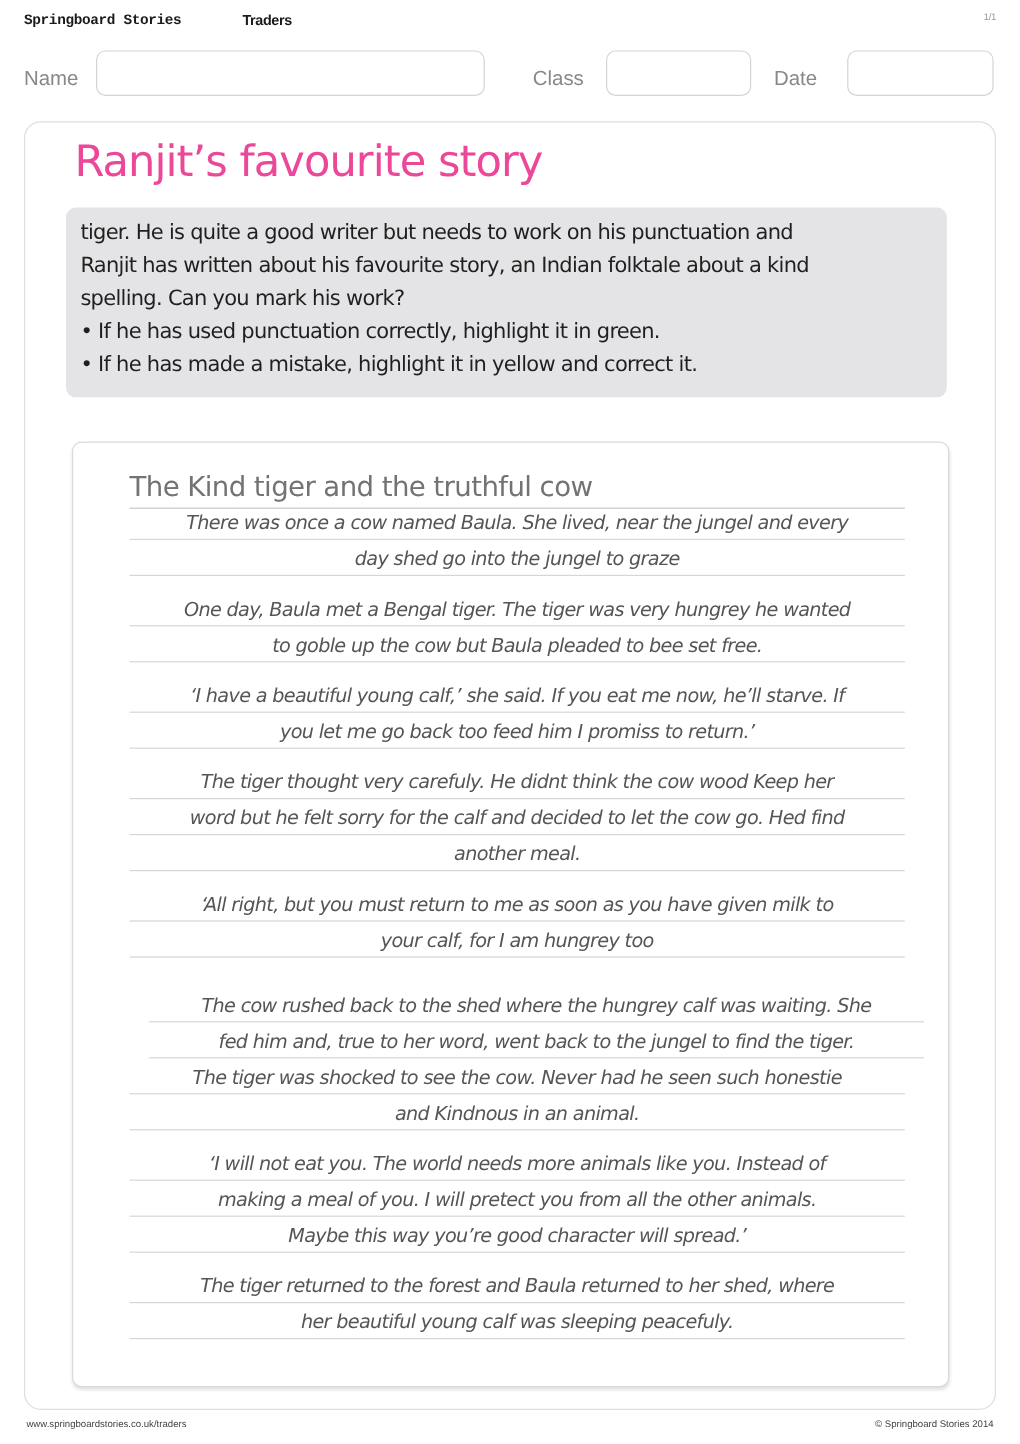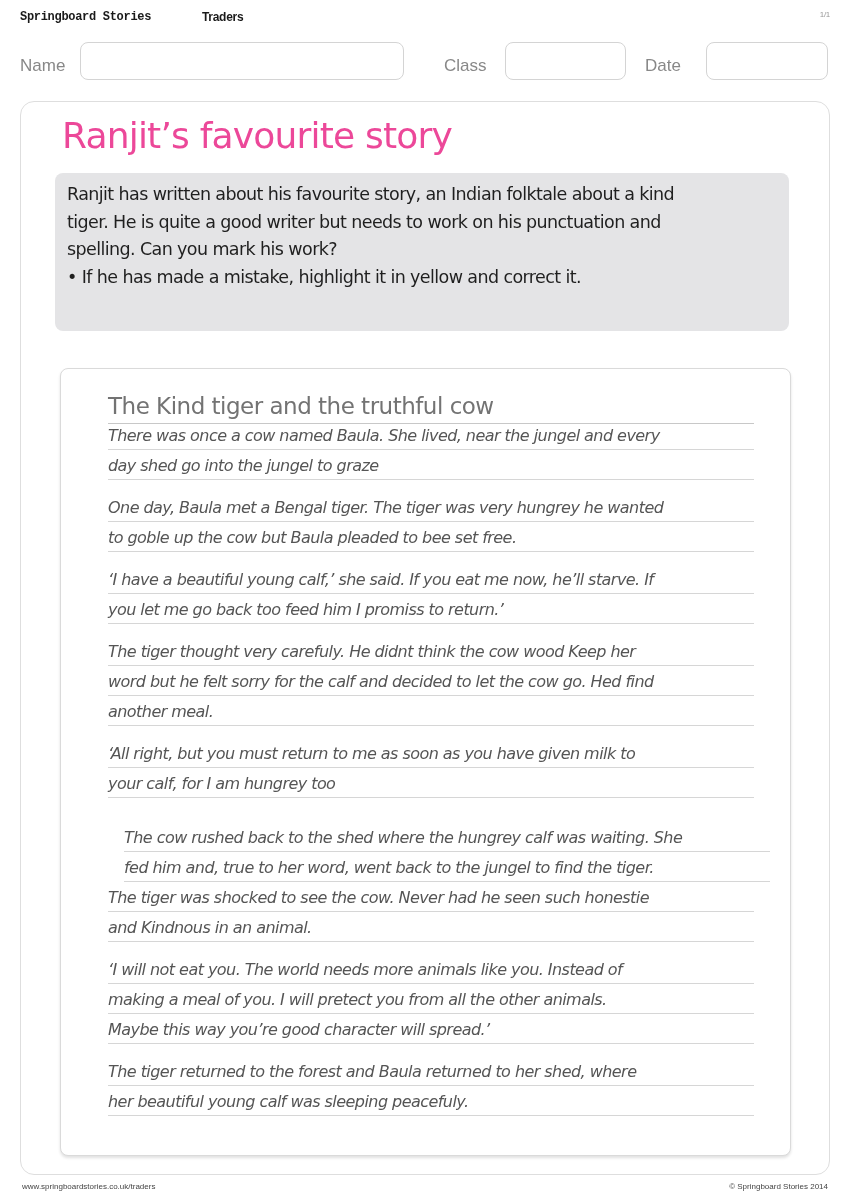"Ranjit has written about his" p { order: before "tiger. He is quite a" -> after "tiger. He is quite a" }
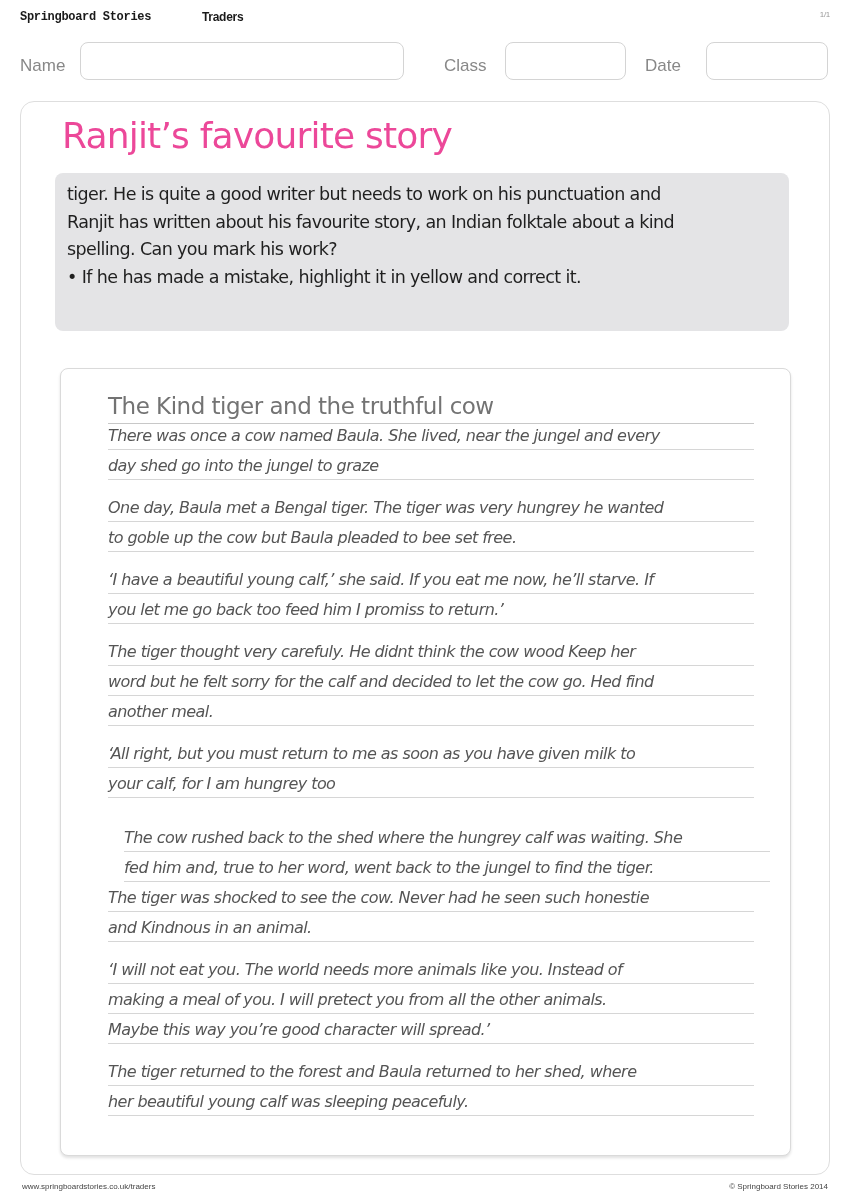"• If he has used" p.bullet { html: none -> <p>• If he has used punctuation correctly, highlight it in green.</p> }
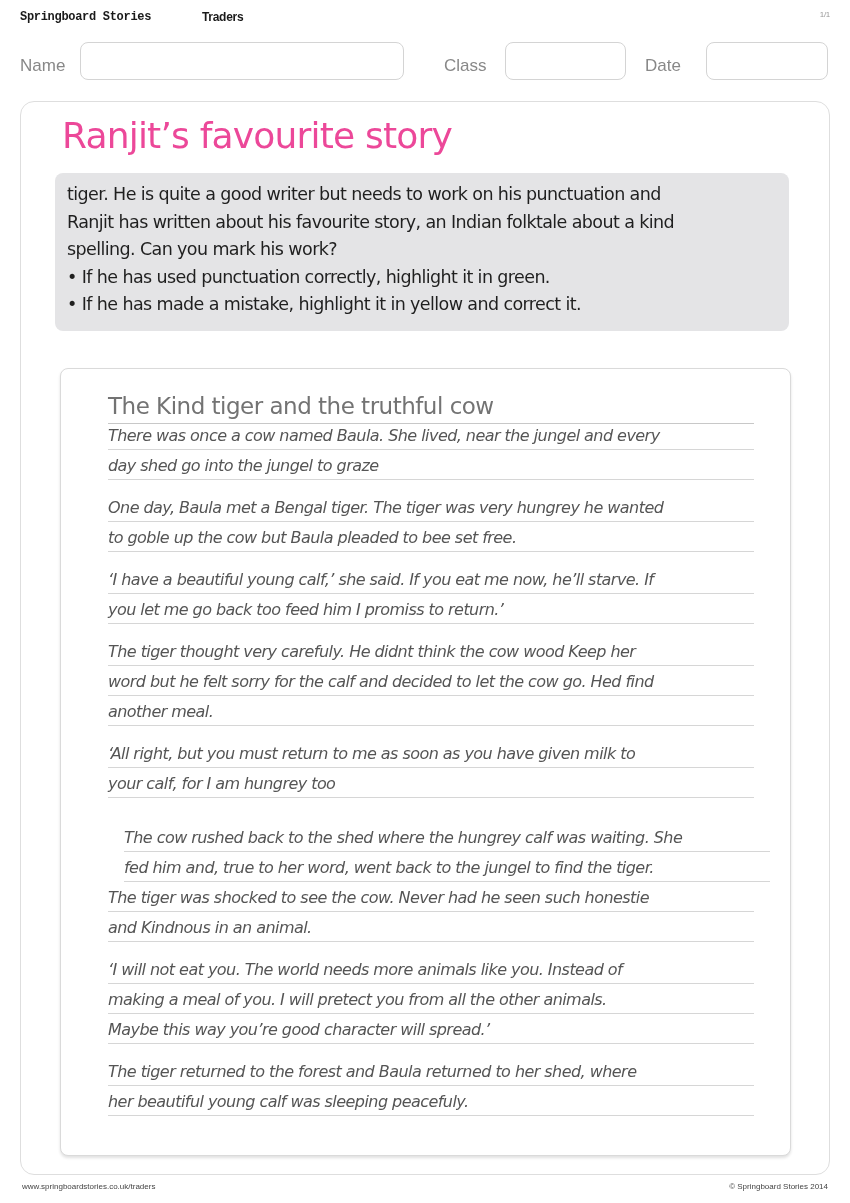"There was once a cow" .para .ln { text-align: none -> center }
